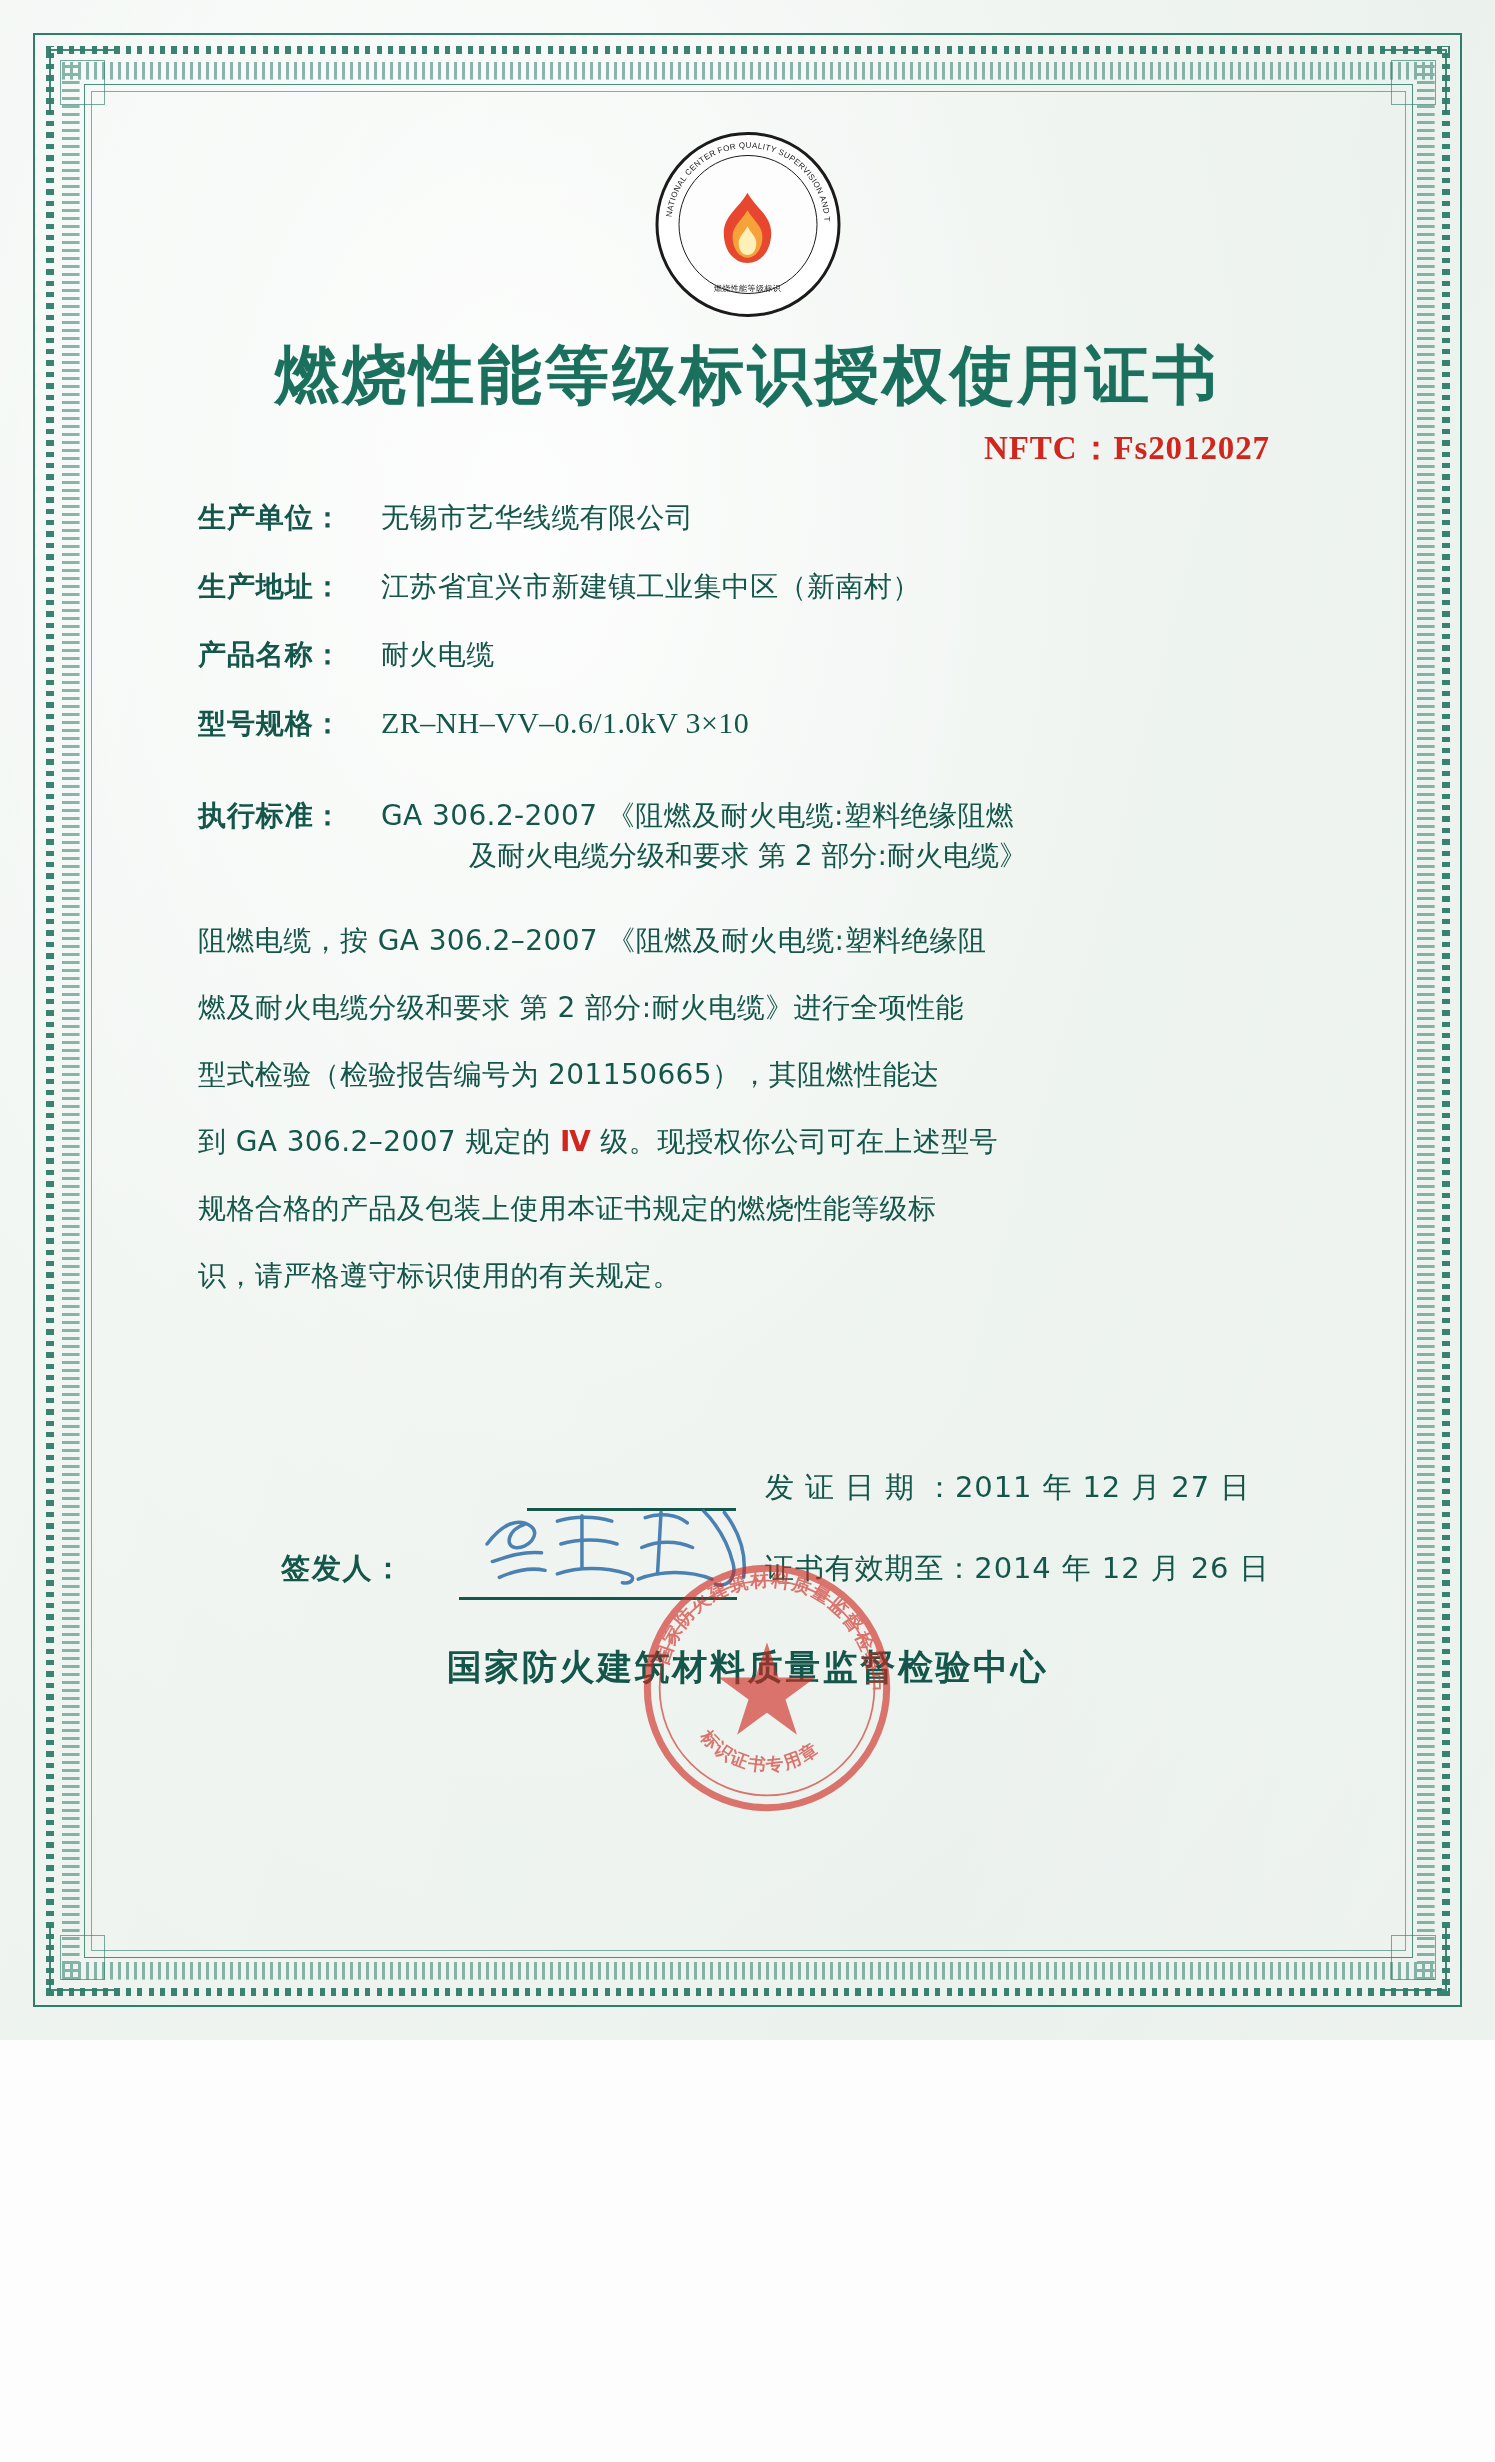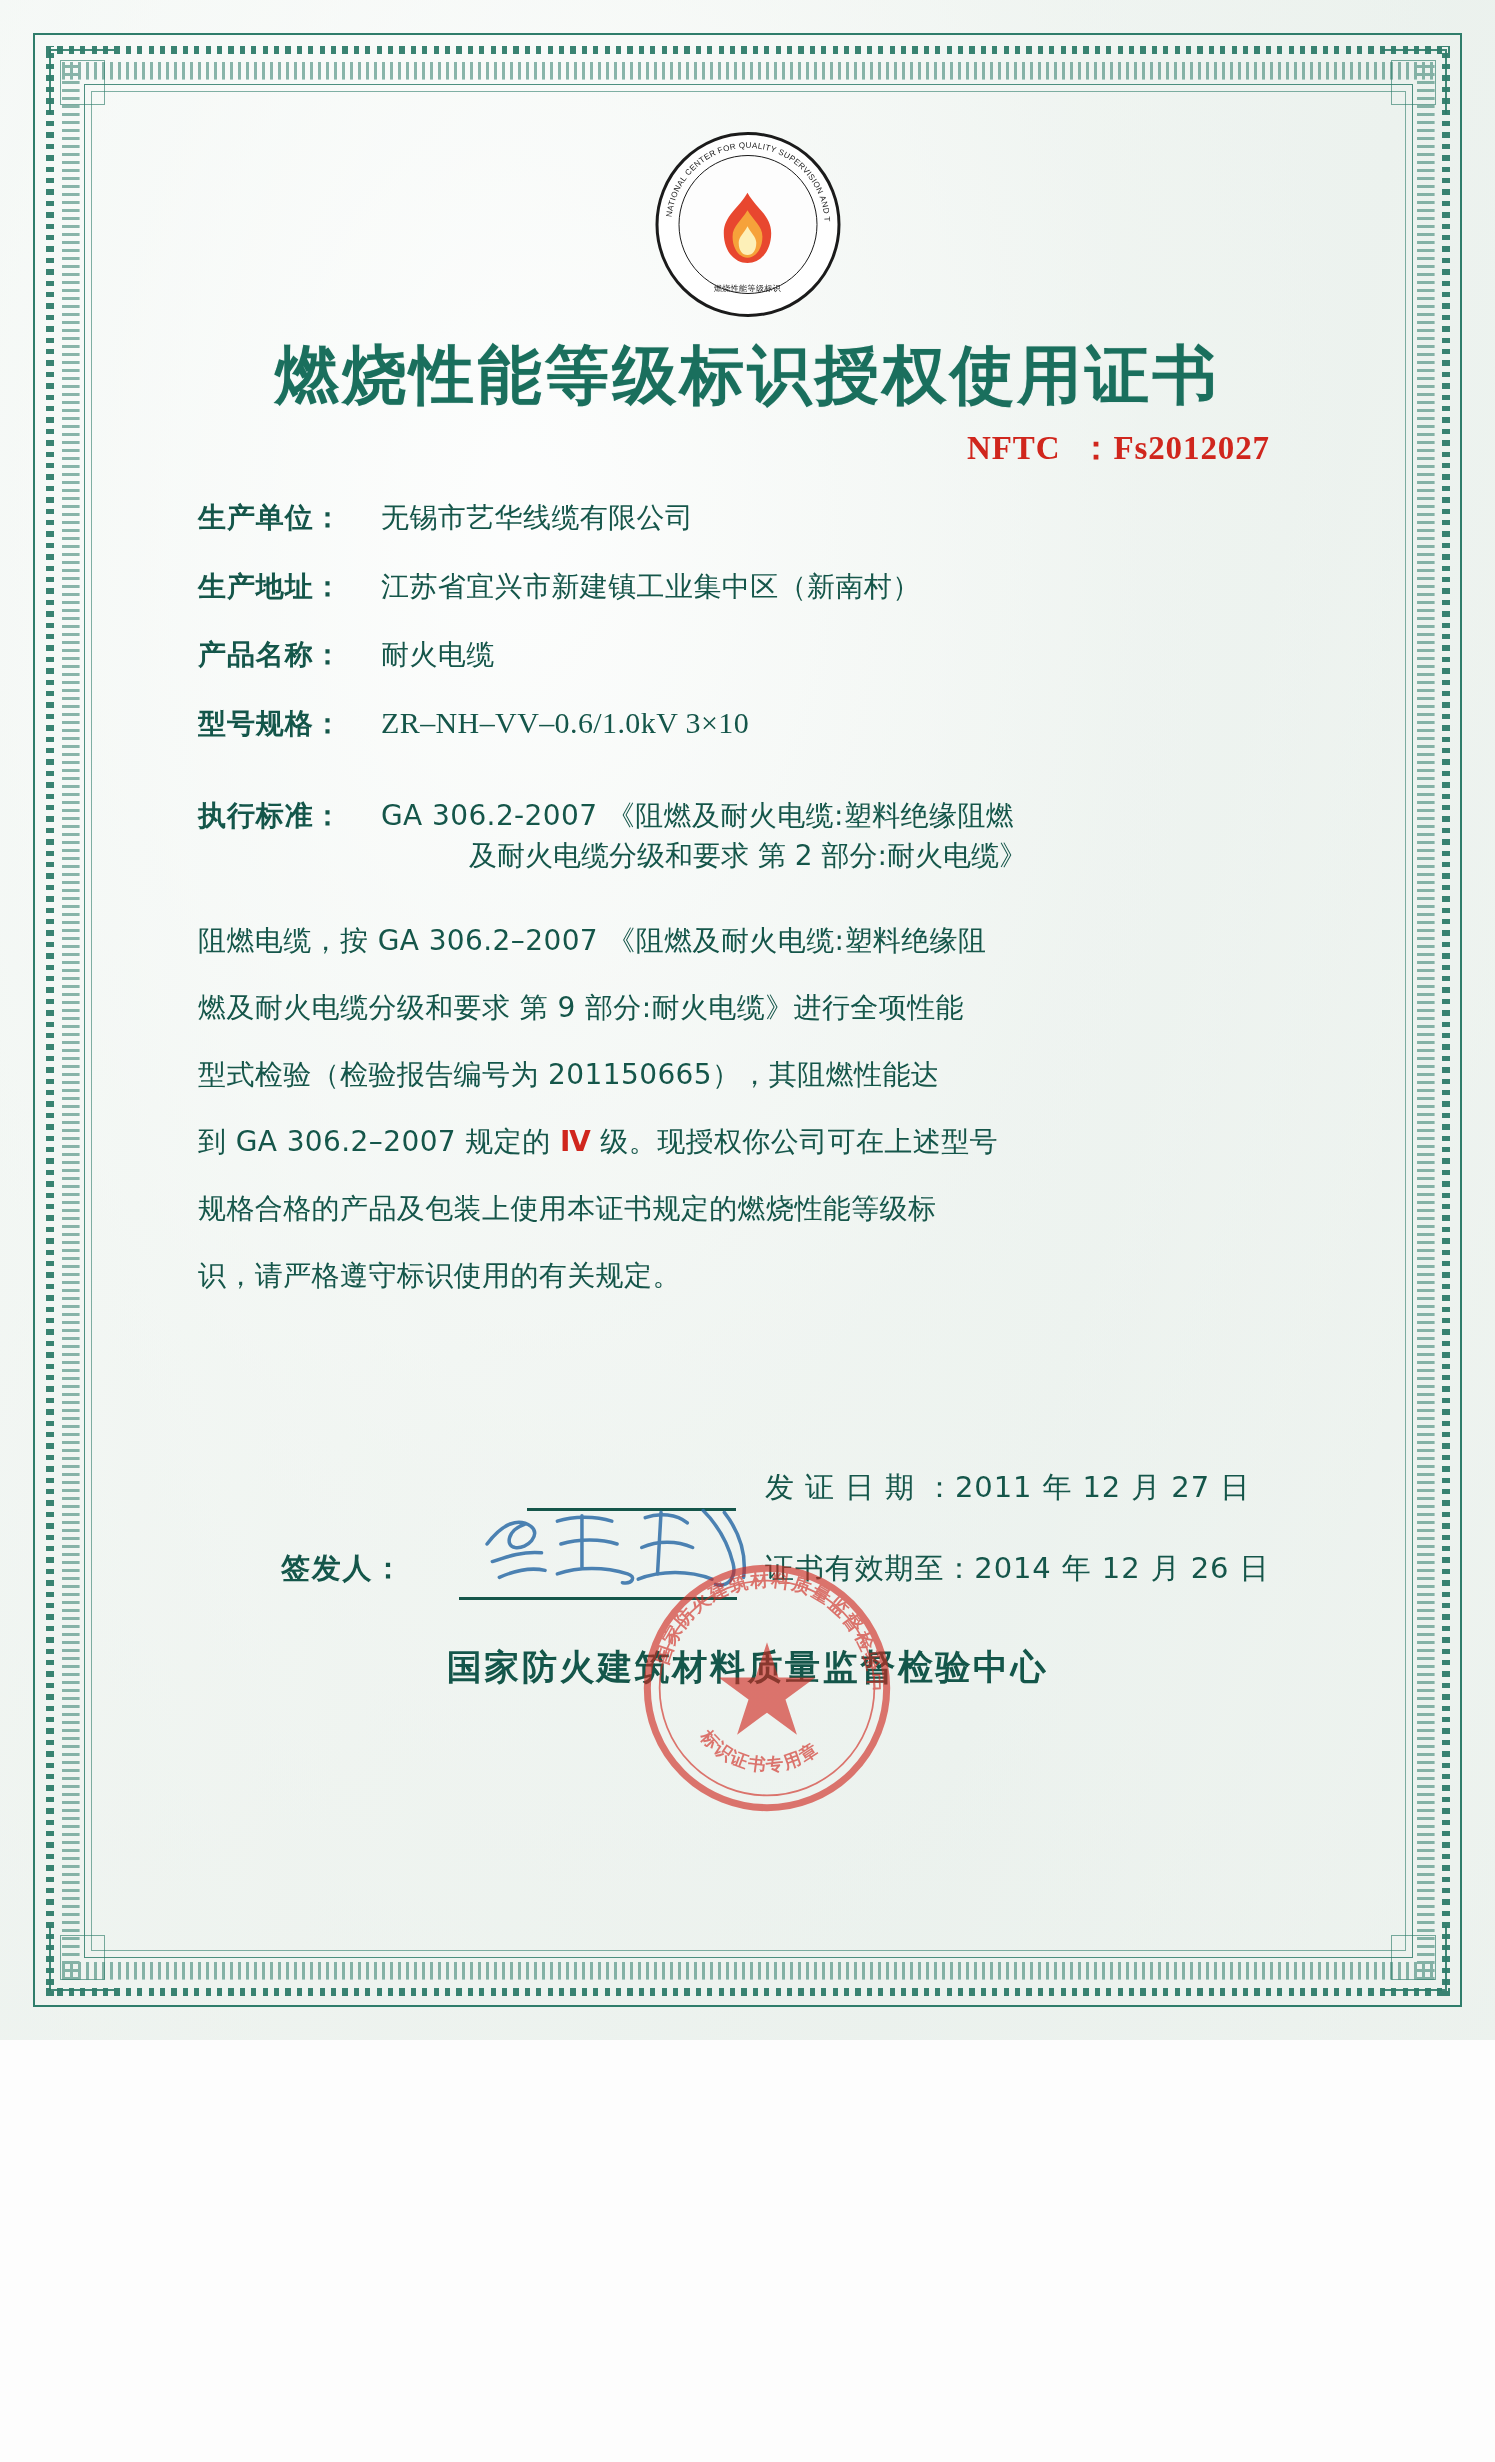"NFTC" #nftc-row .nftc-label { margin-right: 19px -> 2px }
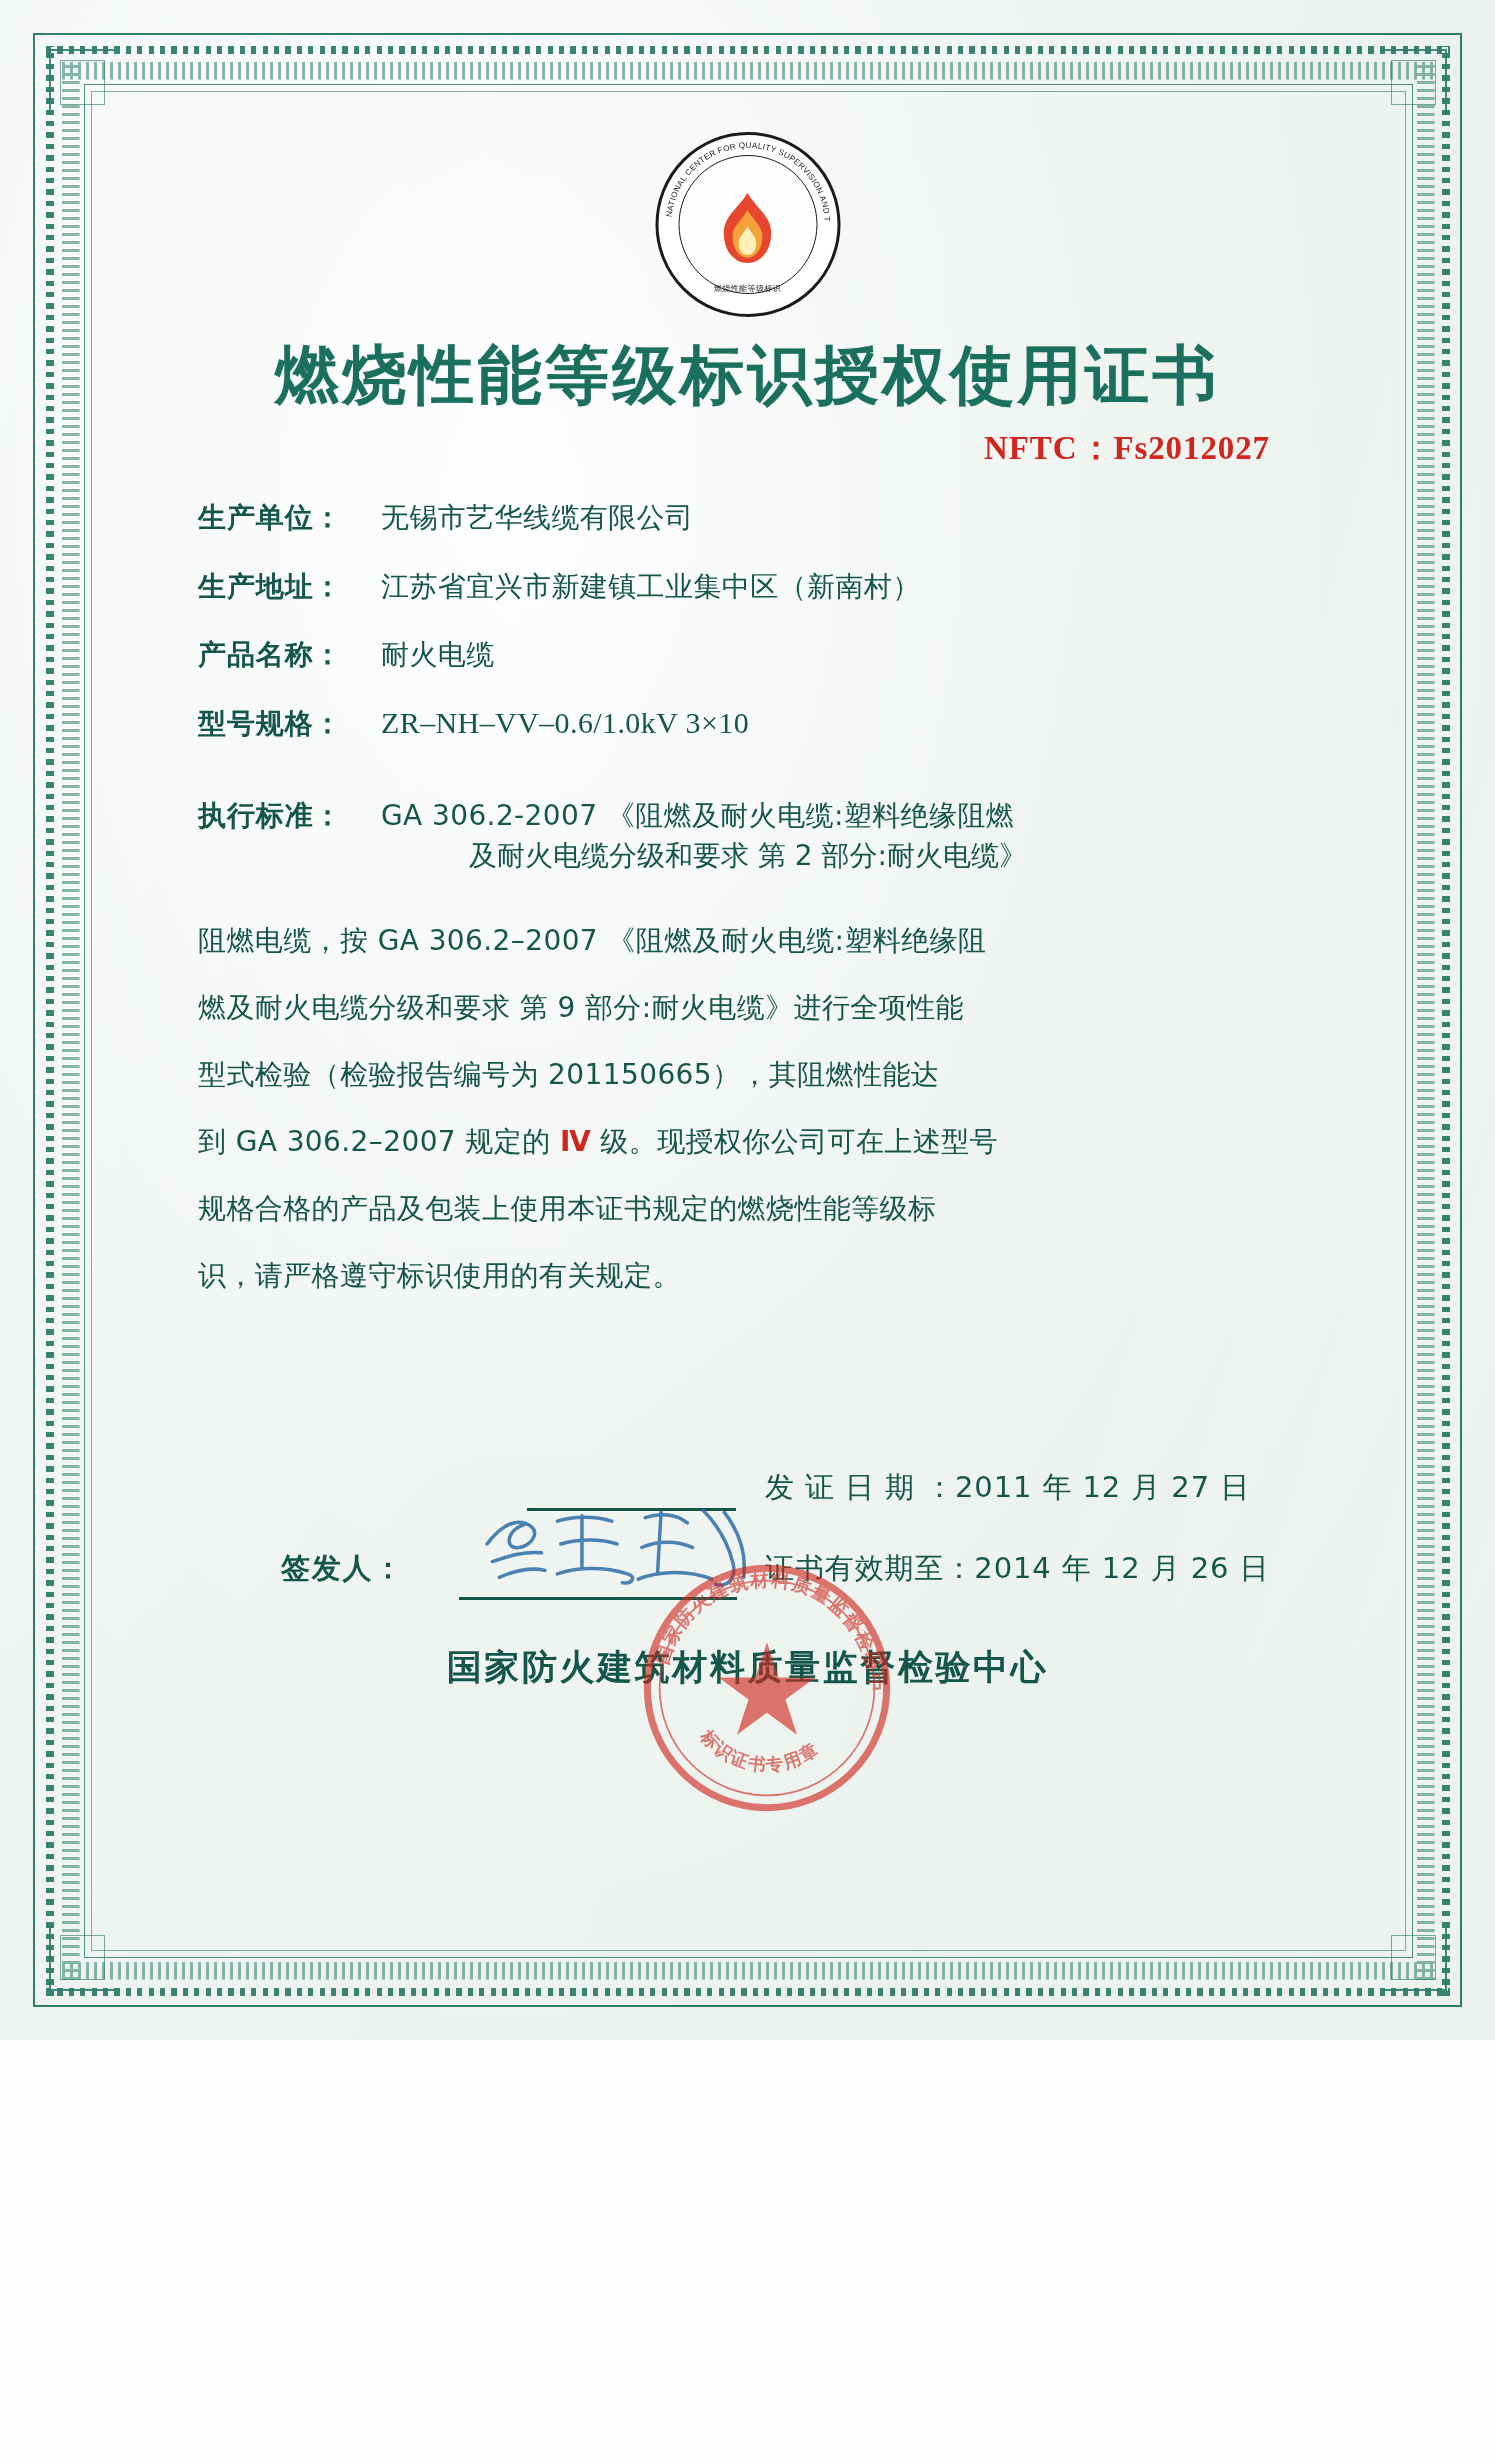"燃及耐火电缆分级和要求 第 9 部分:耐火电缆》进行全项性能" div { text: 9 -> 2 }
